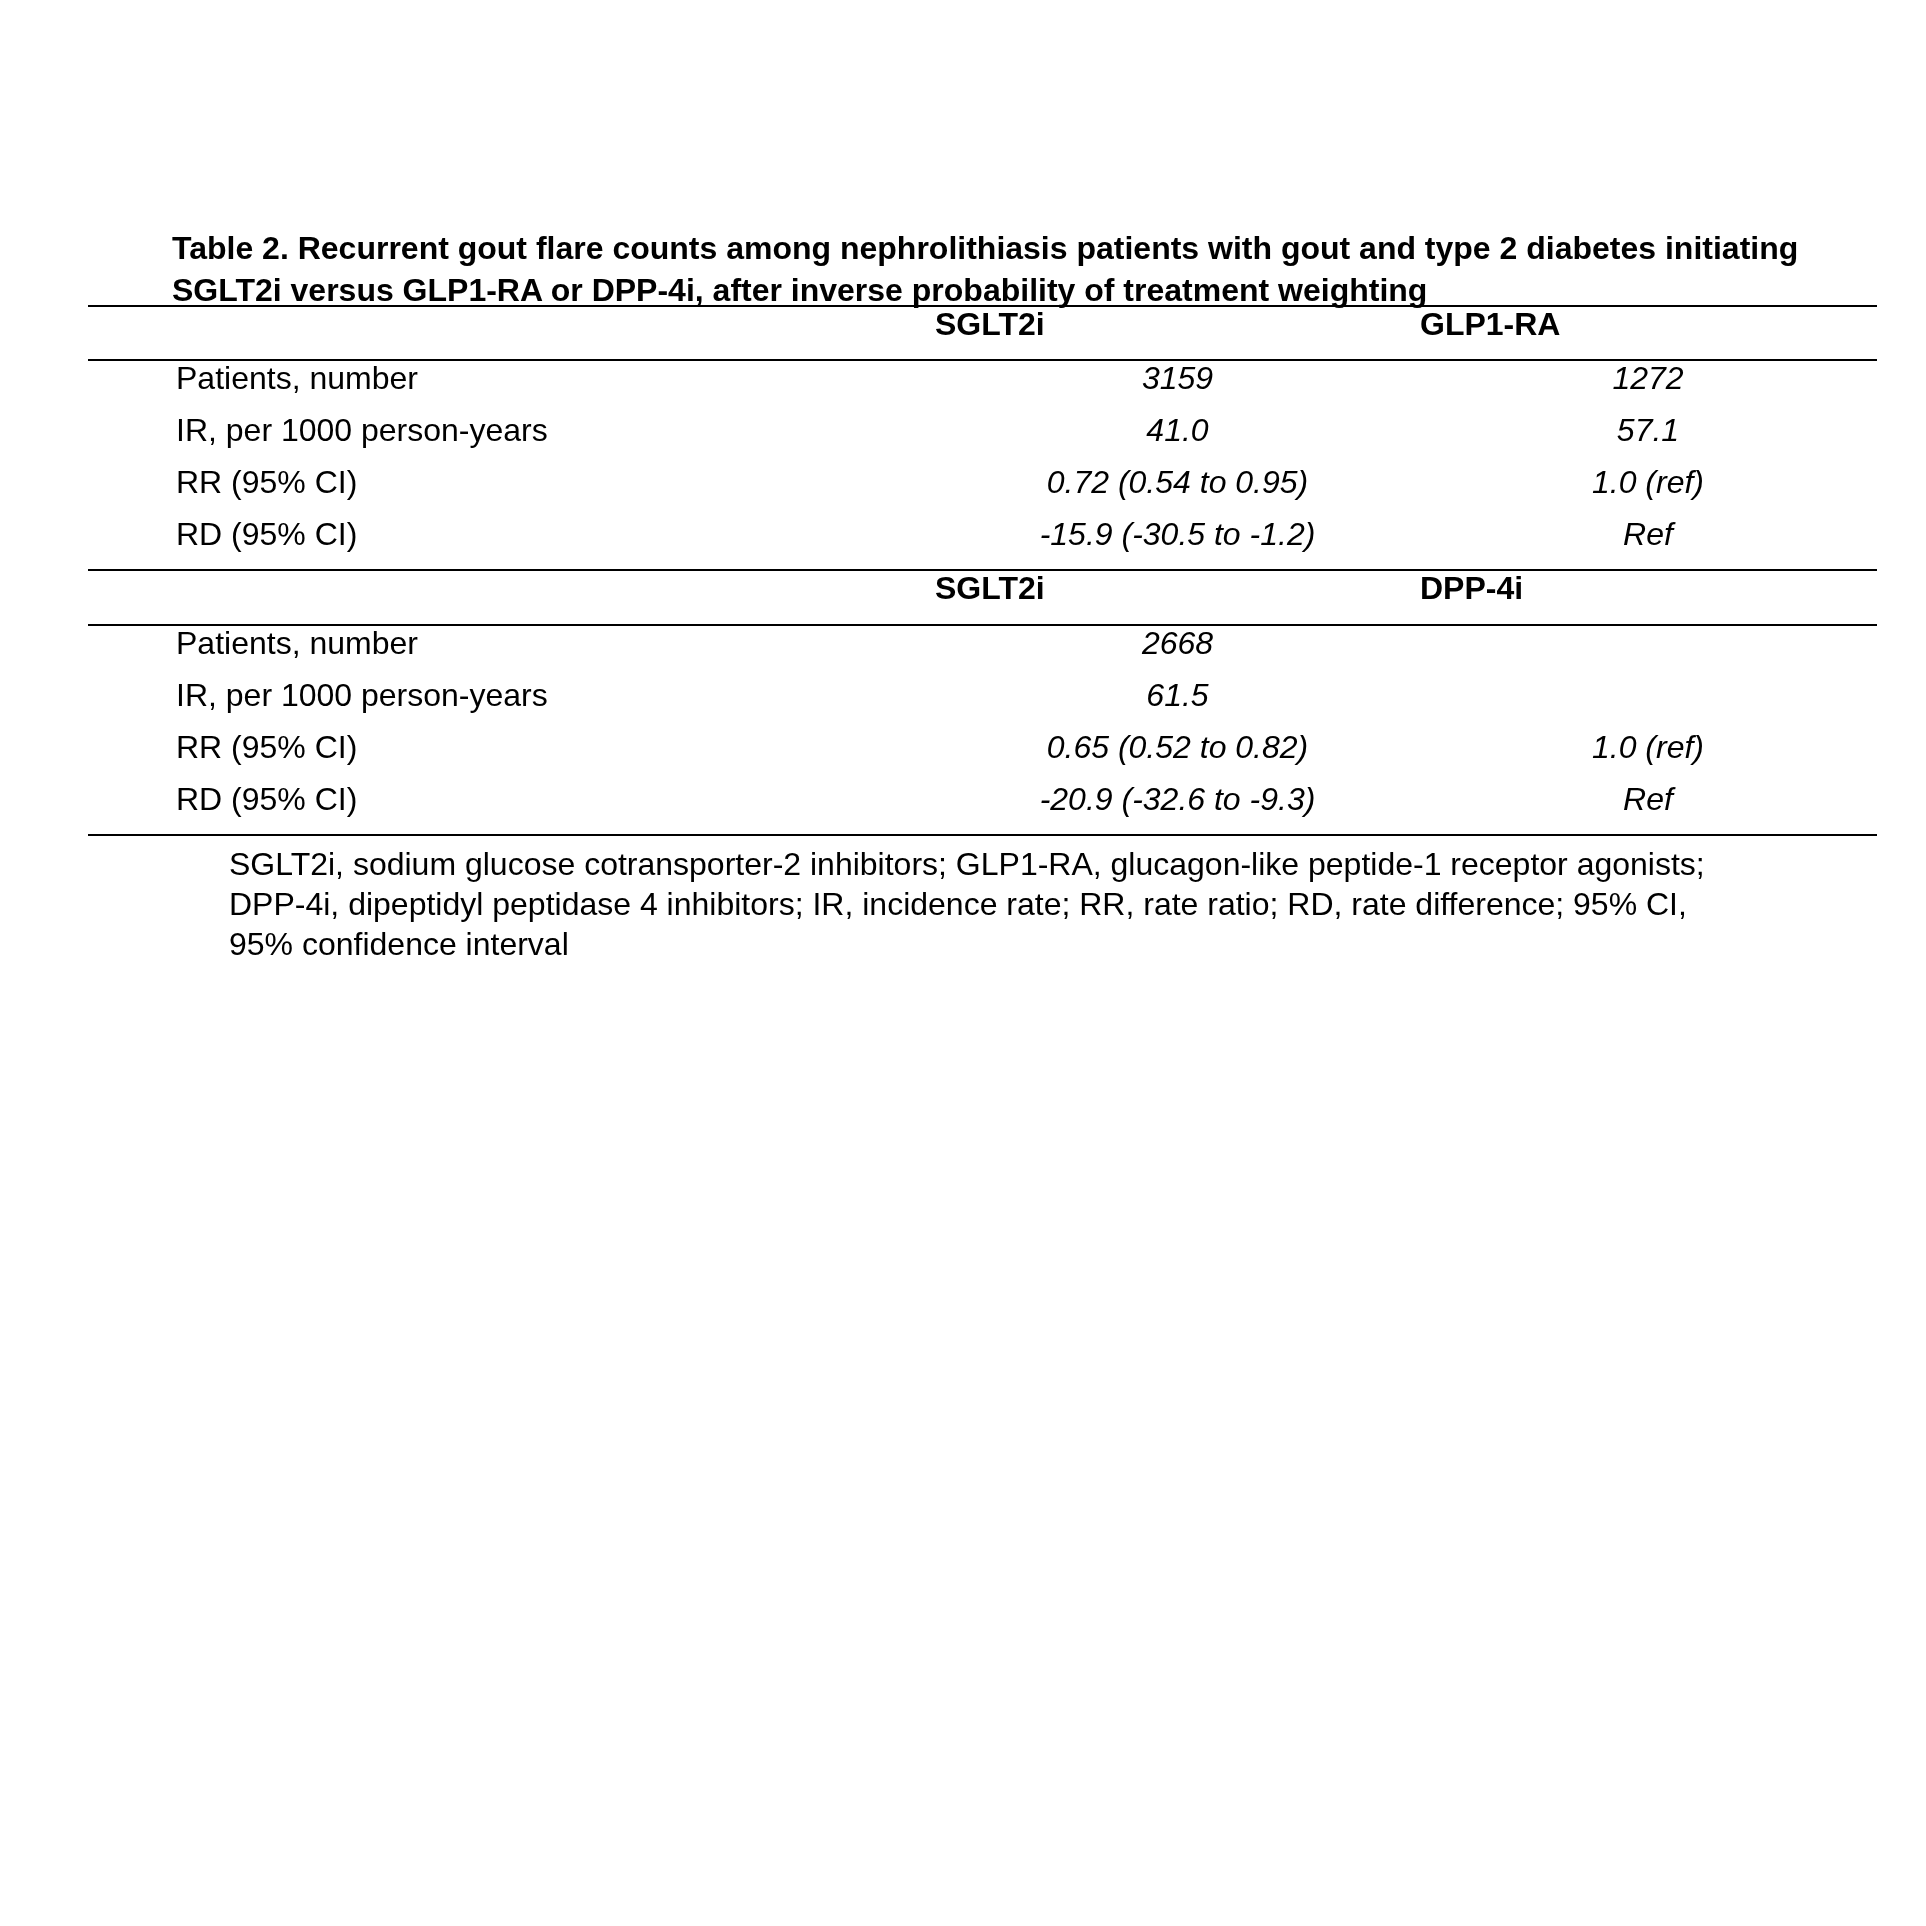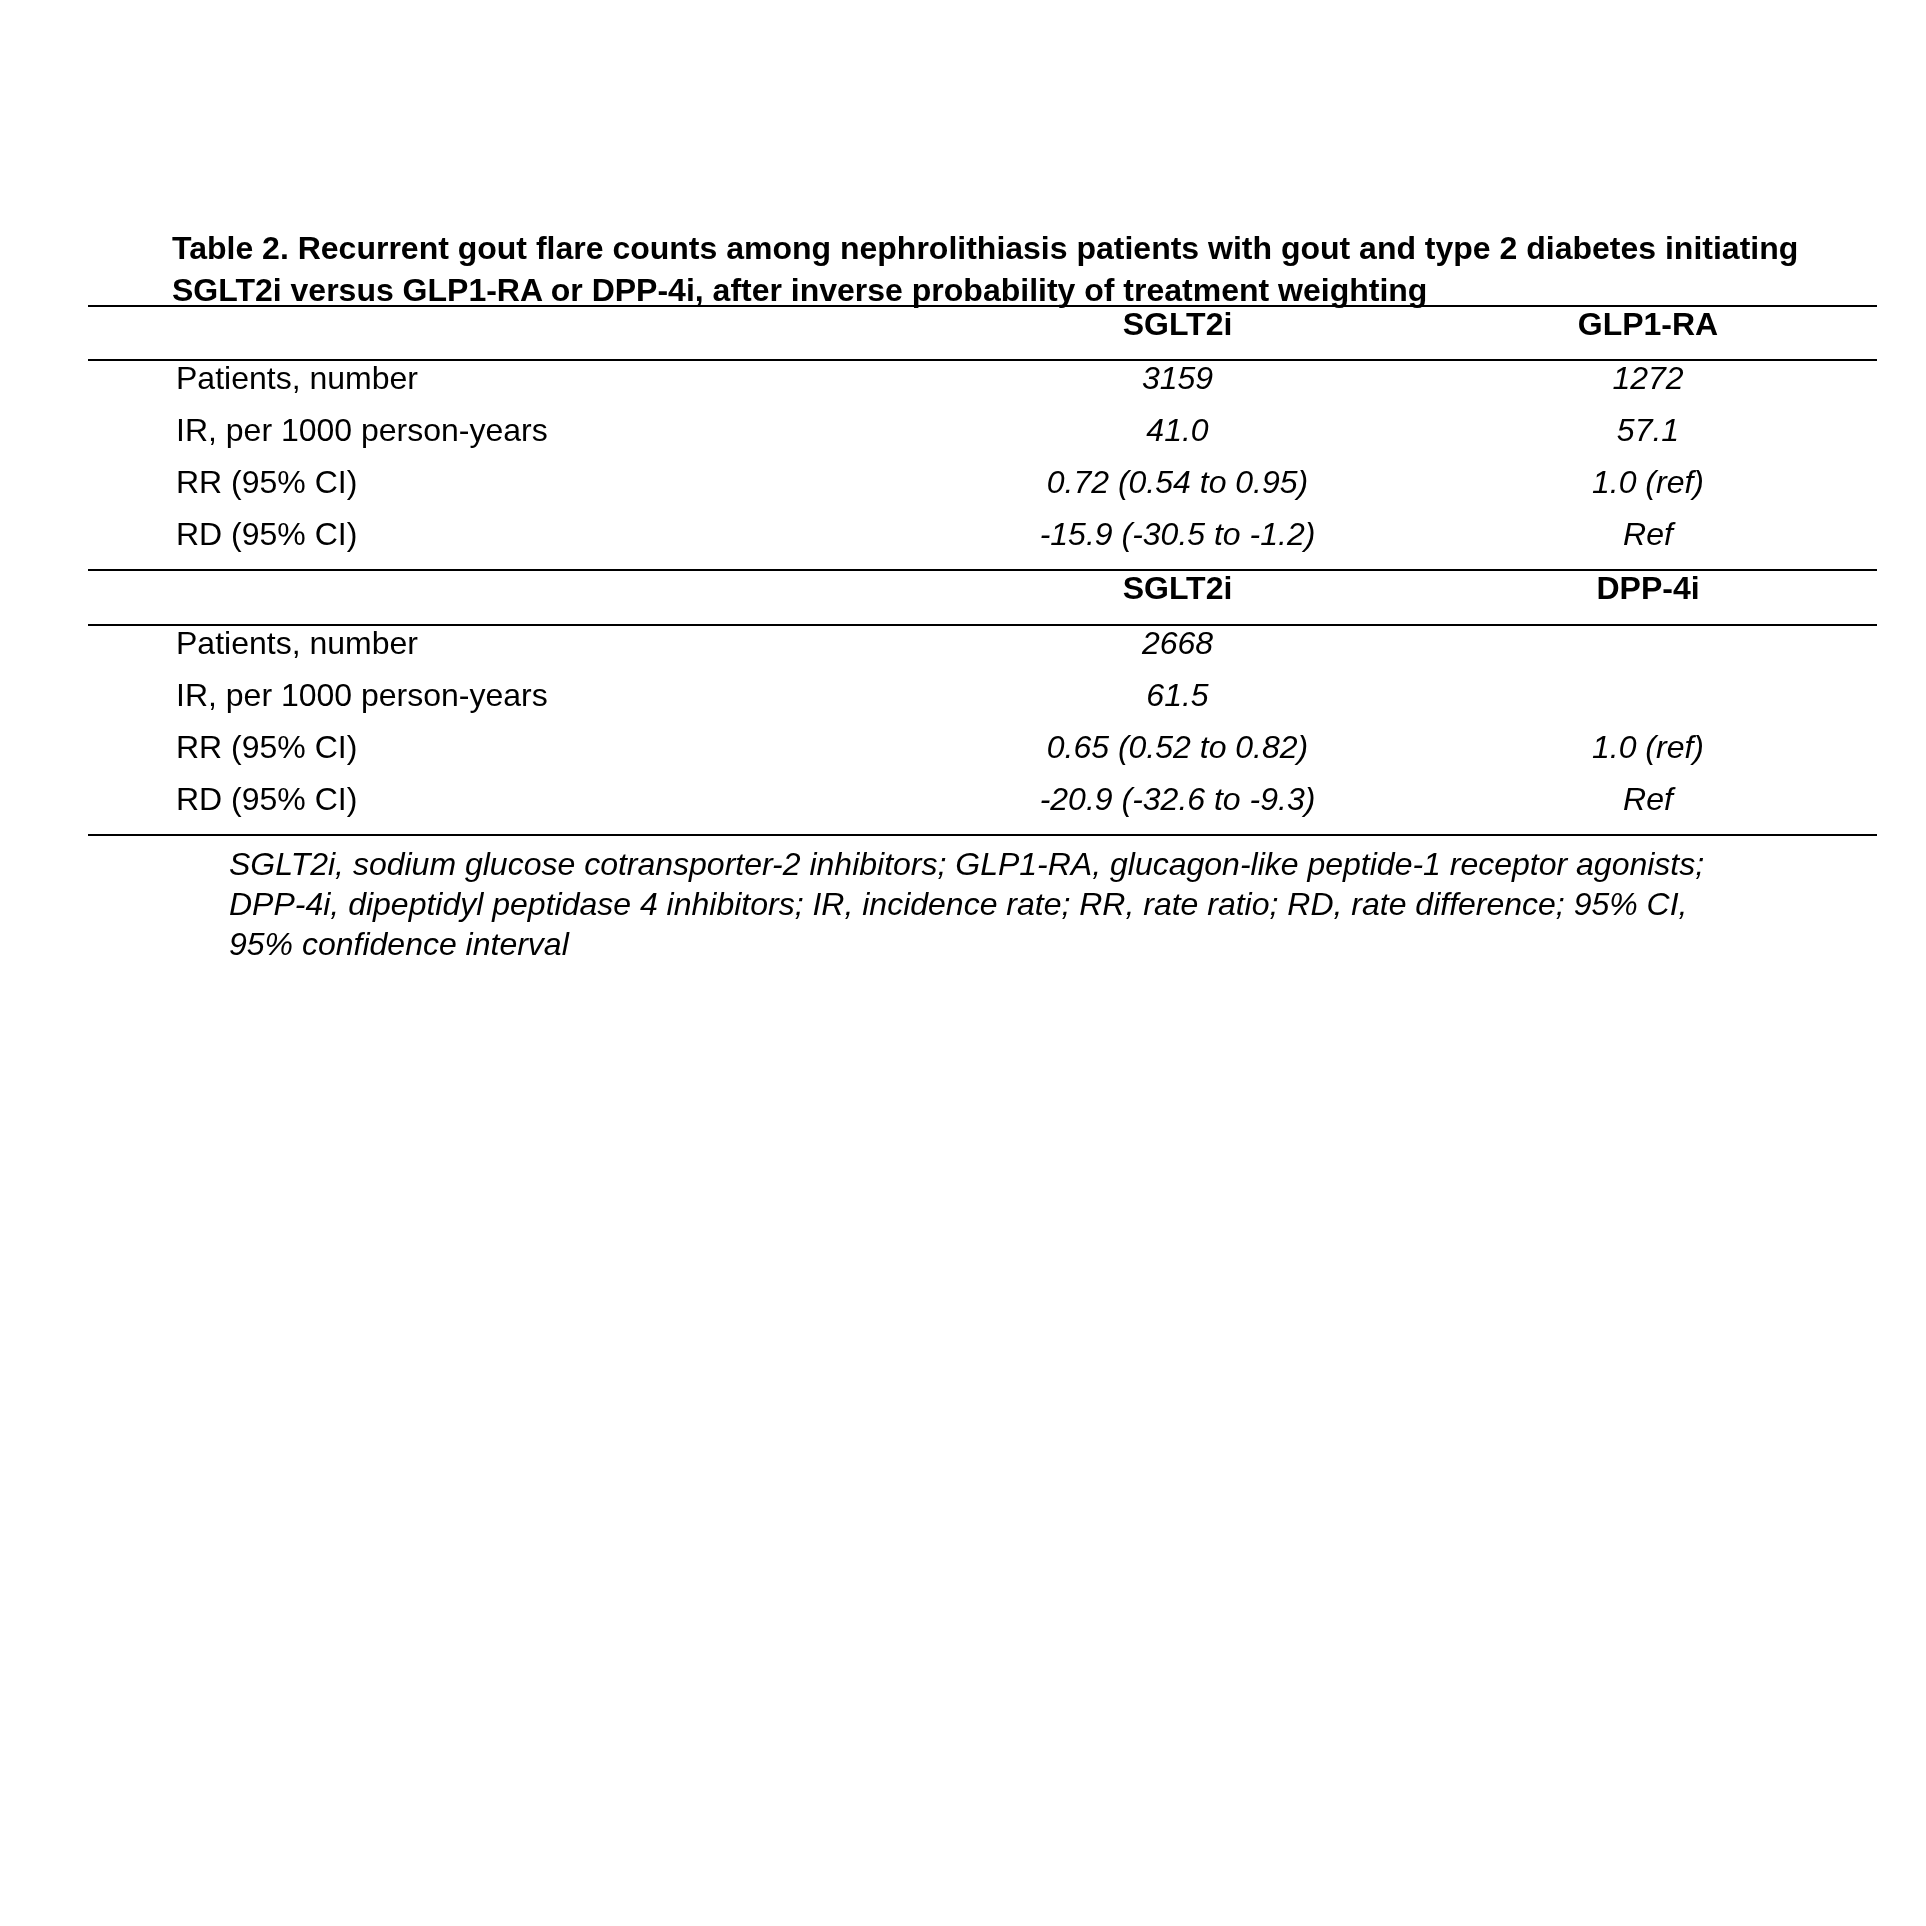"SGLT2i" .hcell { text-align: center -> left }
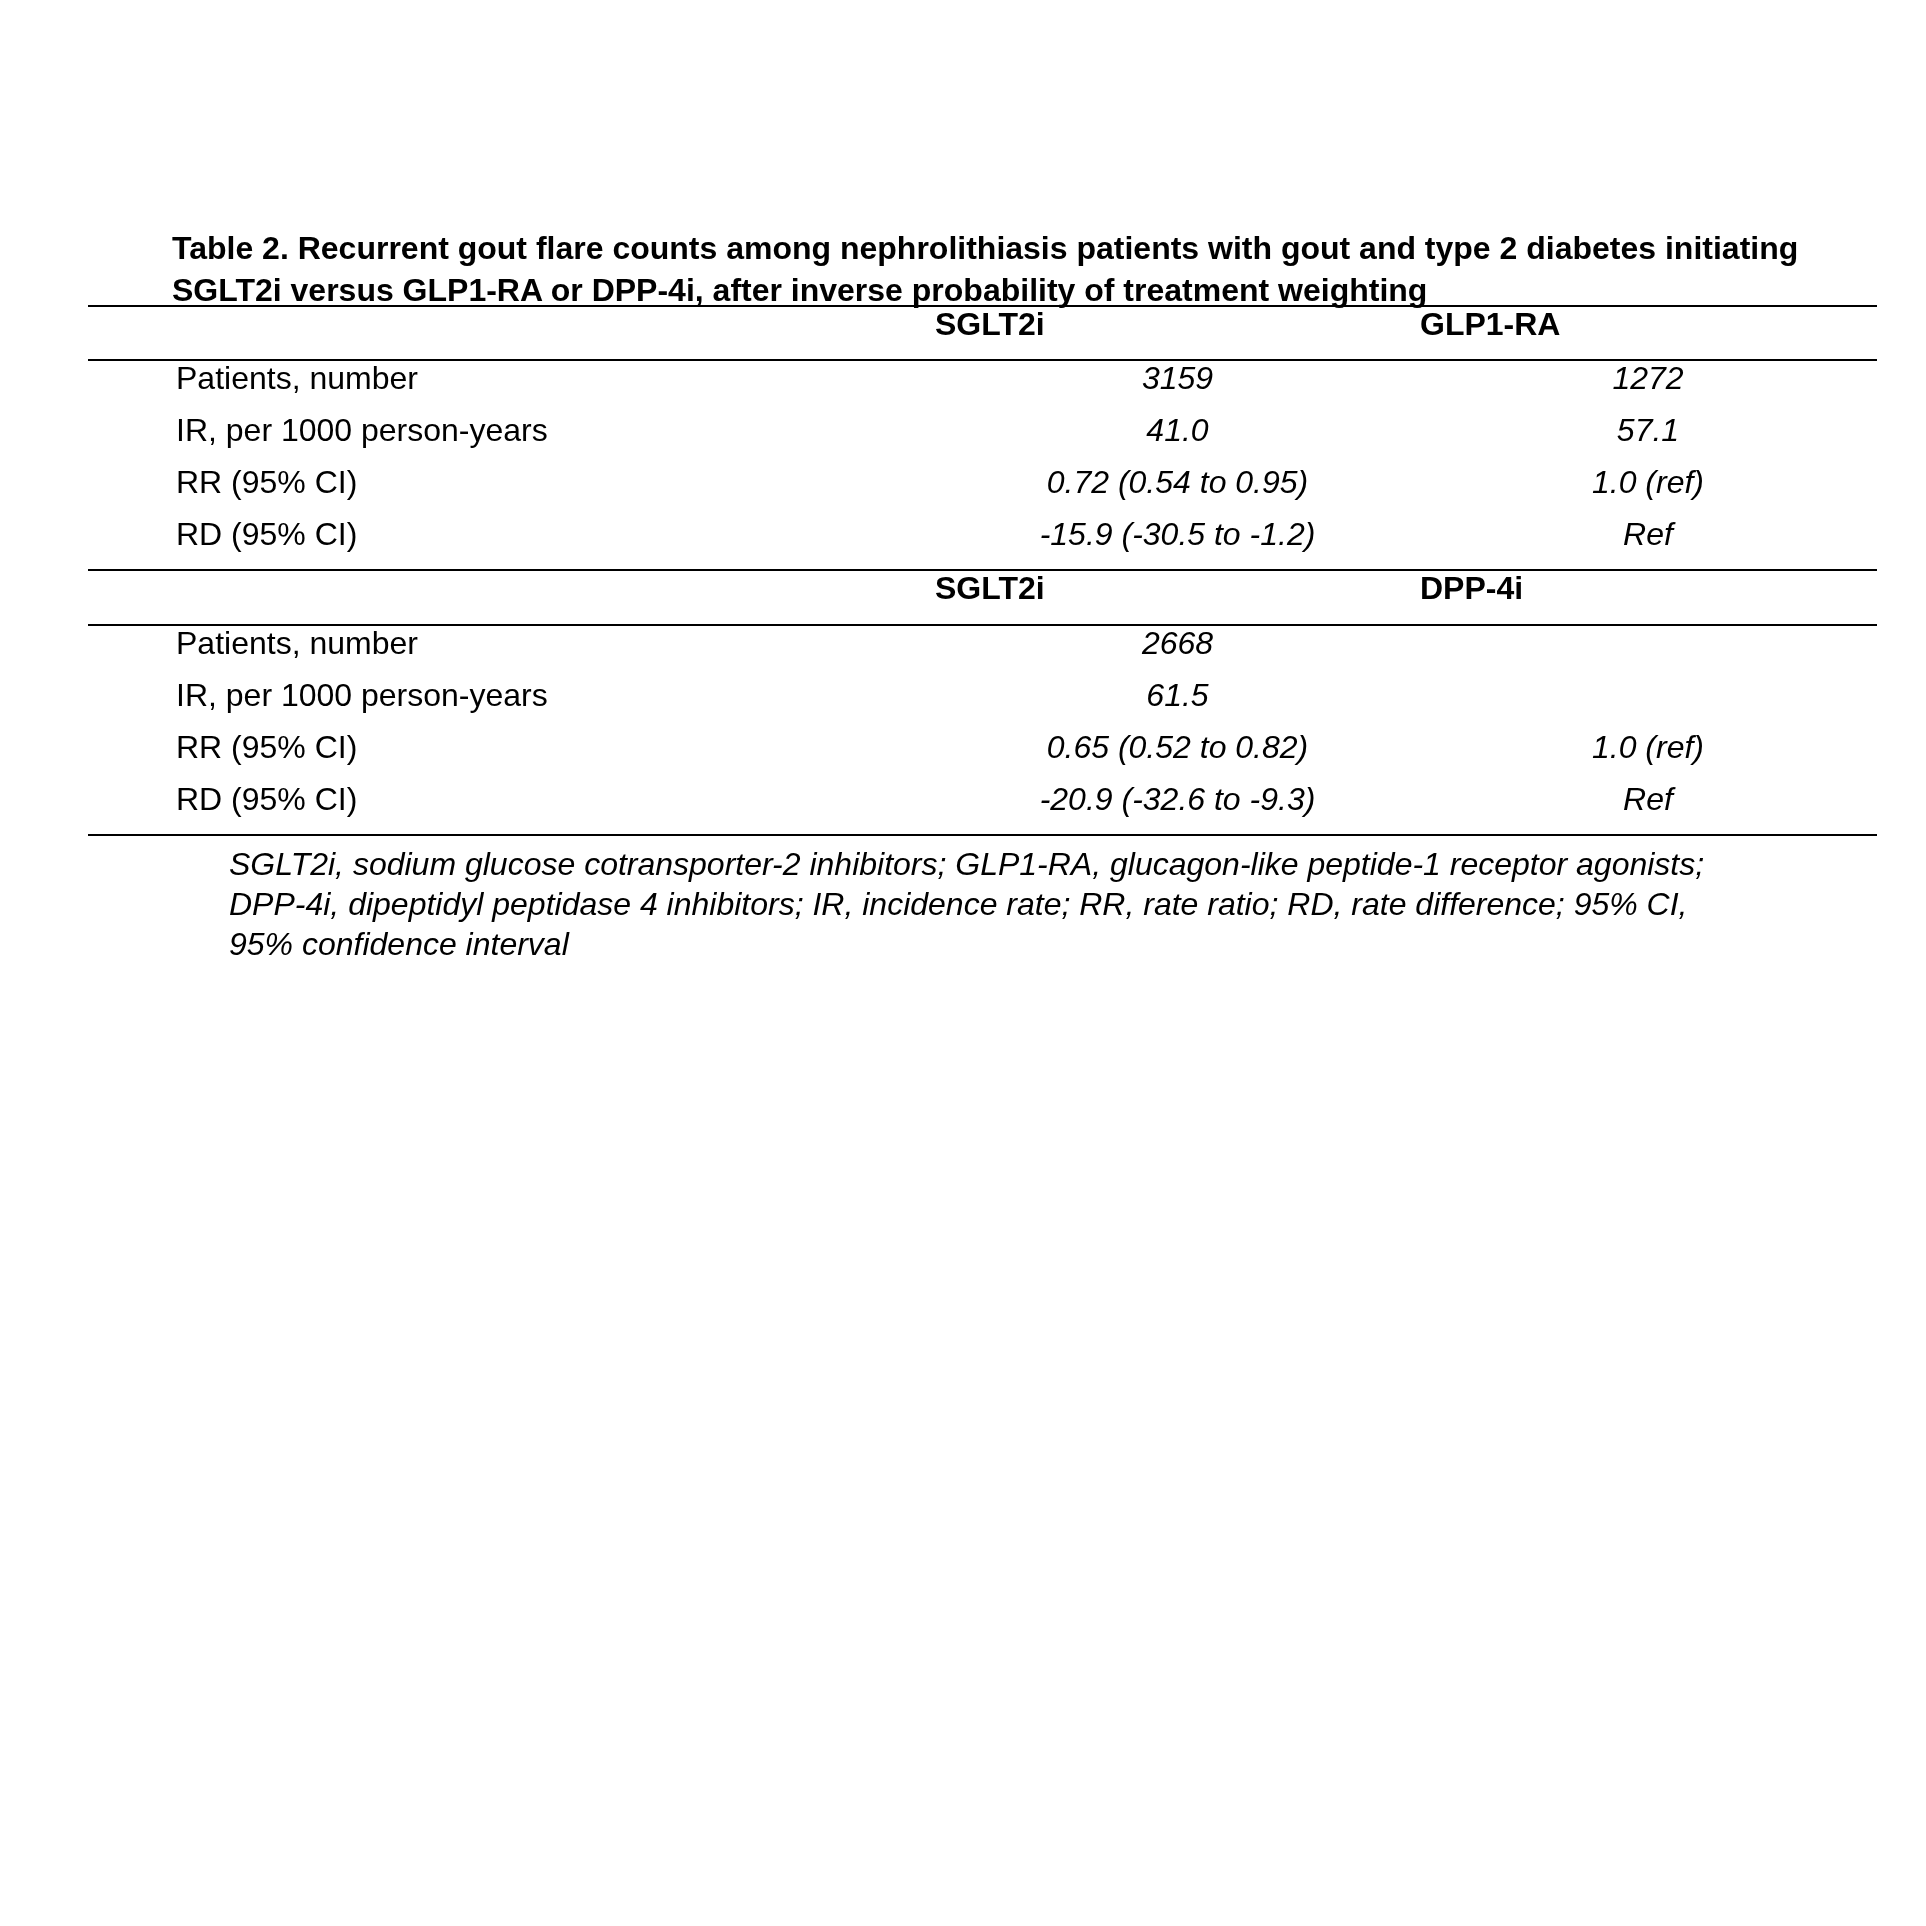"SGLT2i, sodium glucose cotransporter-2" .footnote div { font-style: italic -> none }
